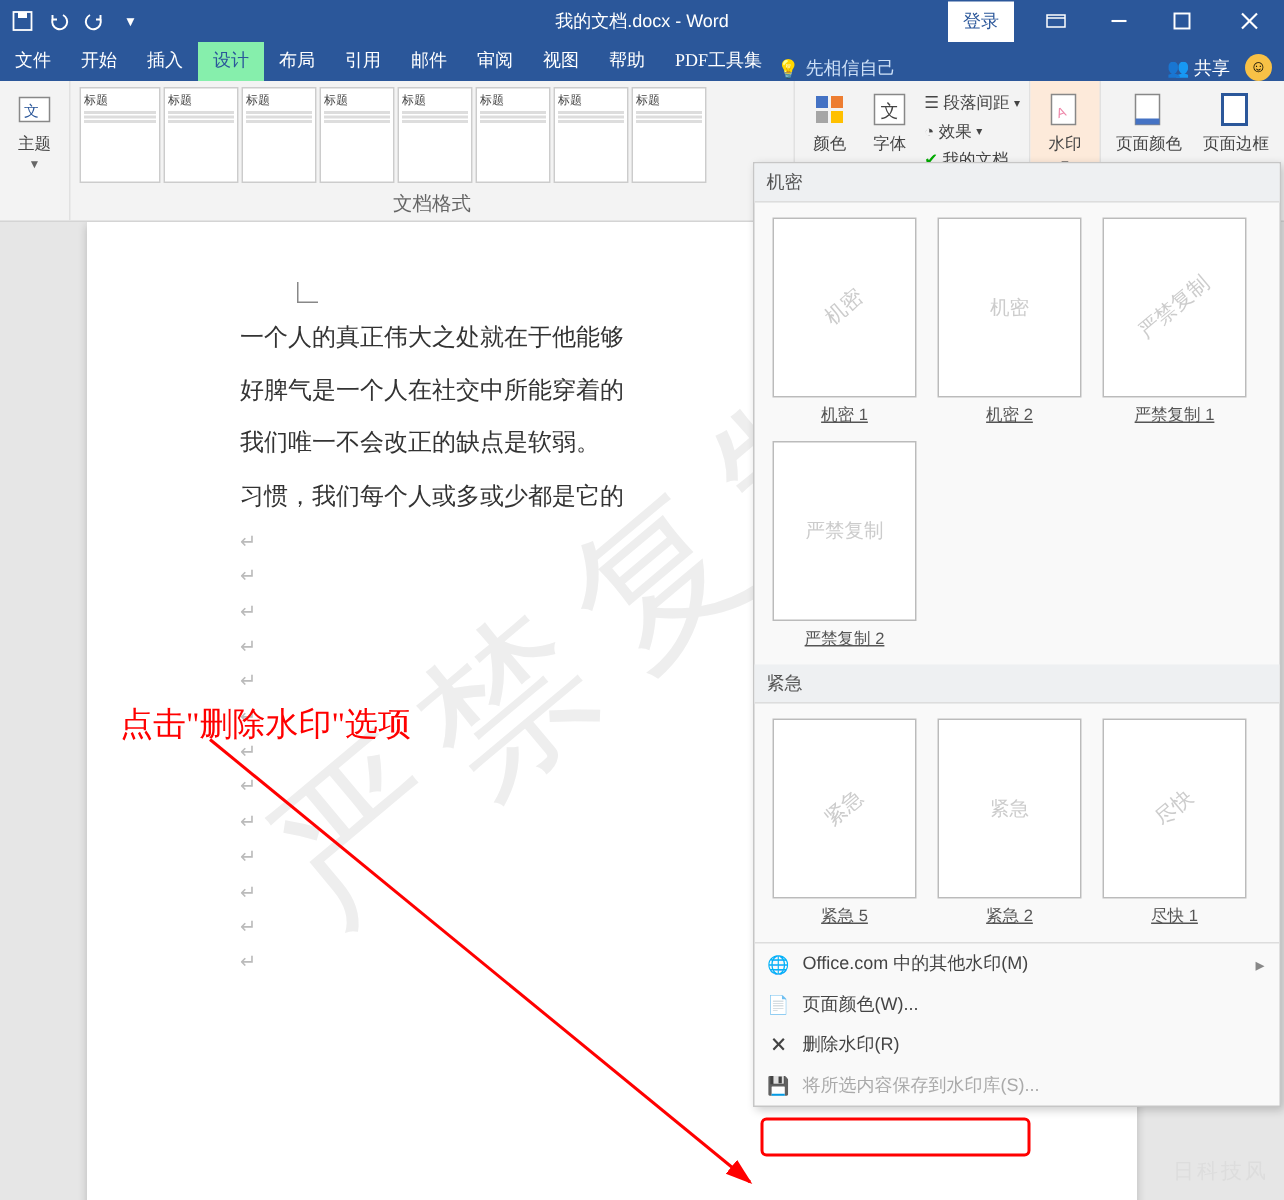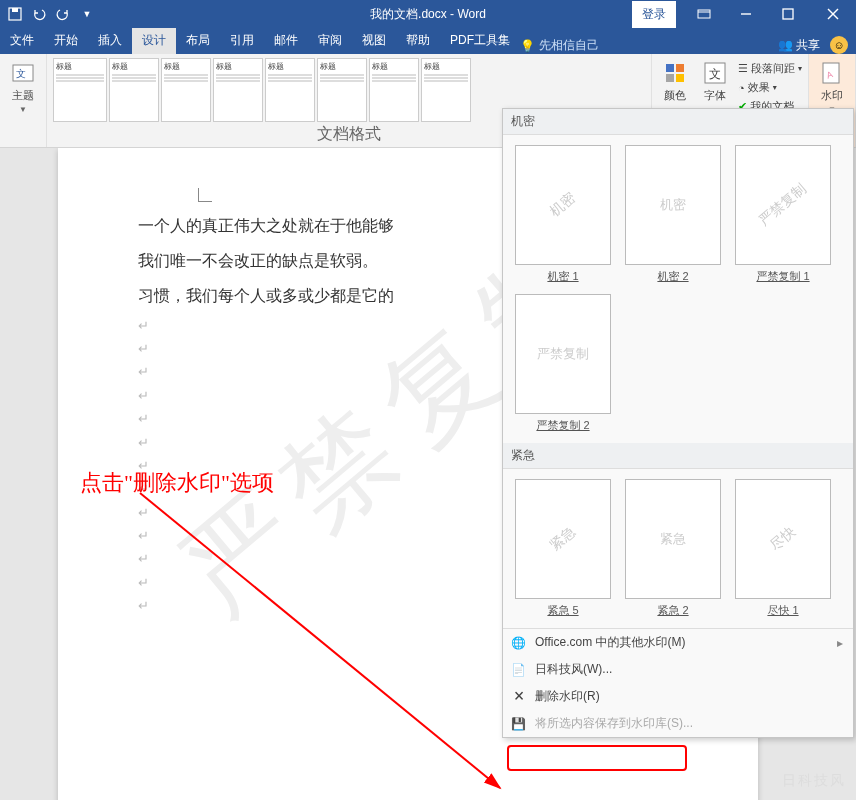"文件" .tab { font-family: none -> Liberation Serif, serif }
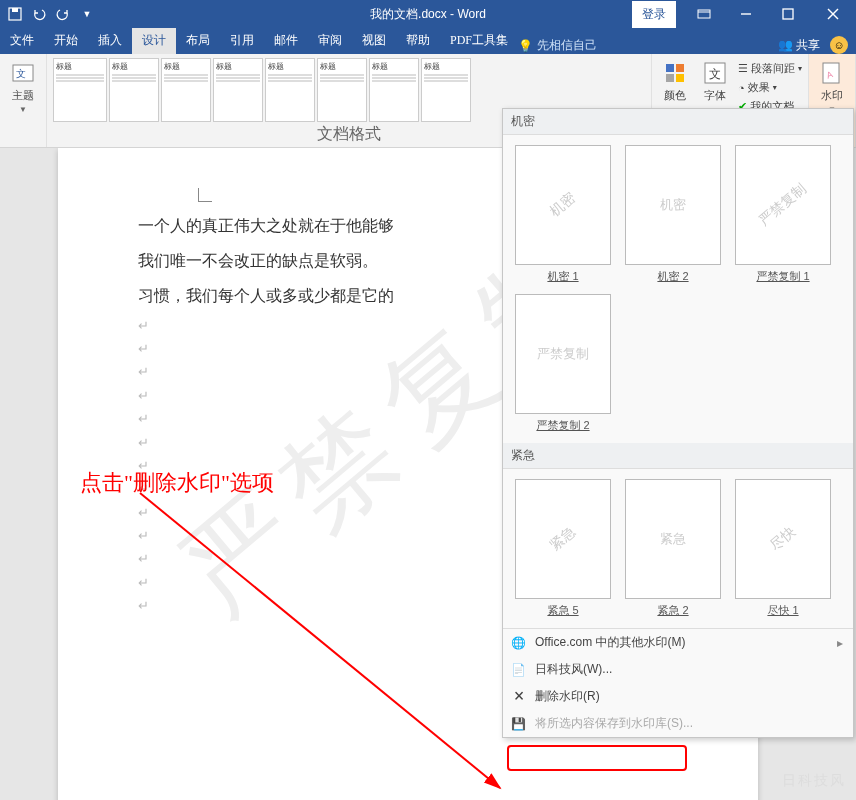"设计" .tab.active { background: #e5e5e5 -> #86efac }
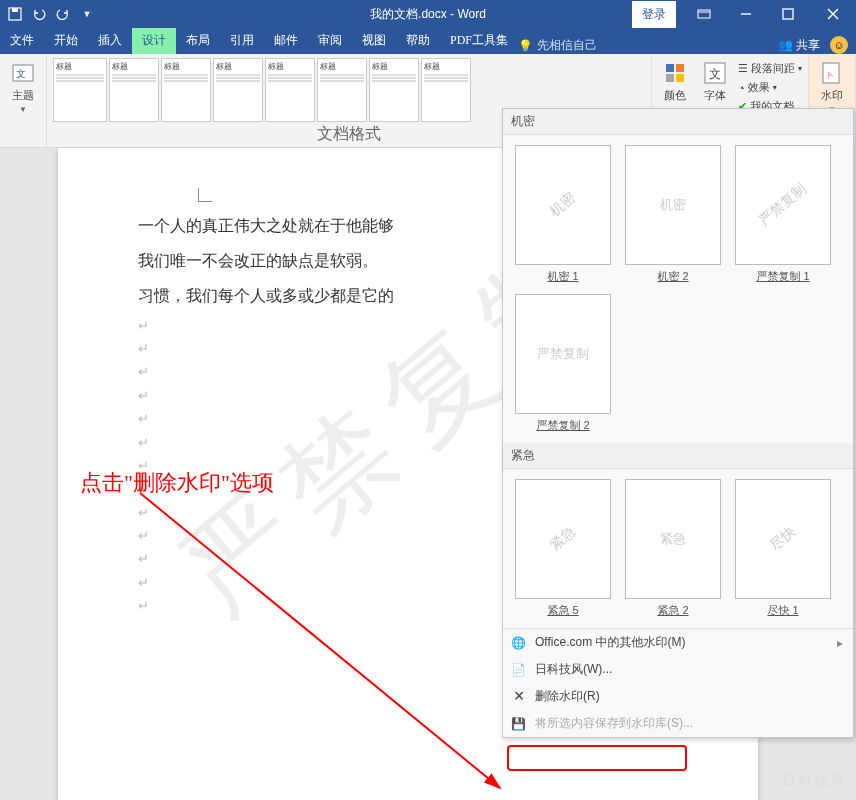"页面颜色" div.ribbon-group { html: none -> <div> <div> <div> <div> <svg> <rect></rect> <rect></rect> </svg> </div> <span>页面颜色</span> </div> <div> <div> <svg> <rect></rect> </svg> </div> <span>页面边框</span> </div> </div> </div> }
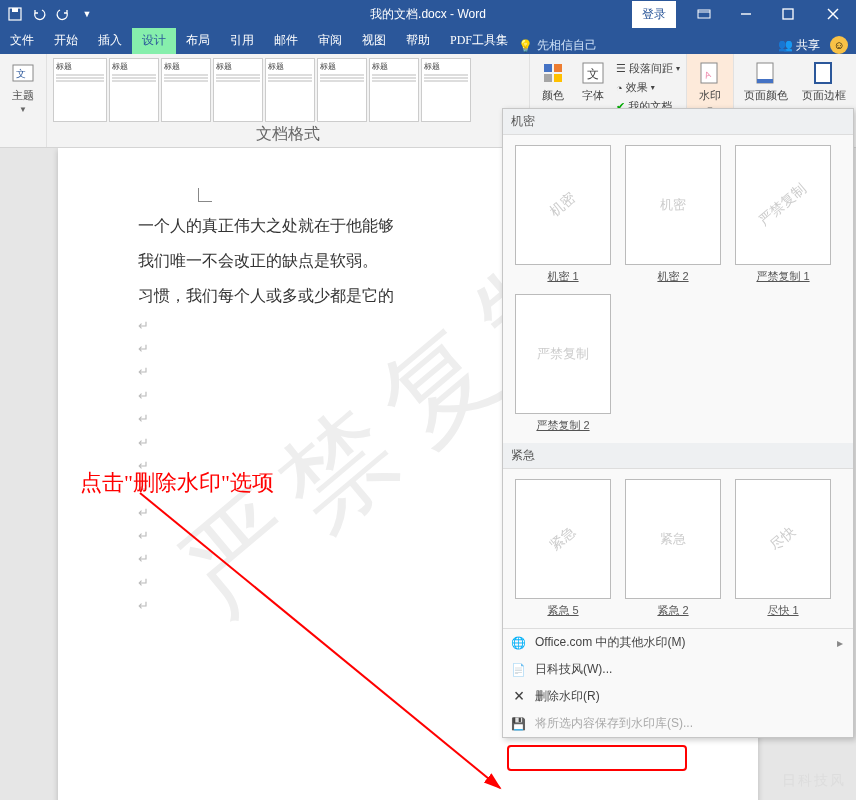"文档格式" .group-label { font-size: 16px -> 13px }
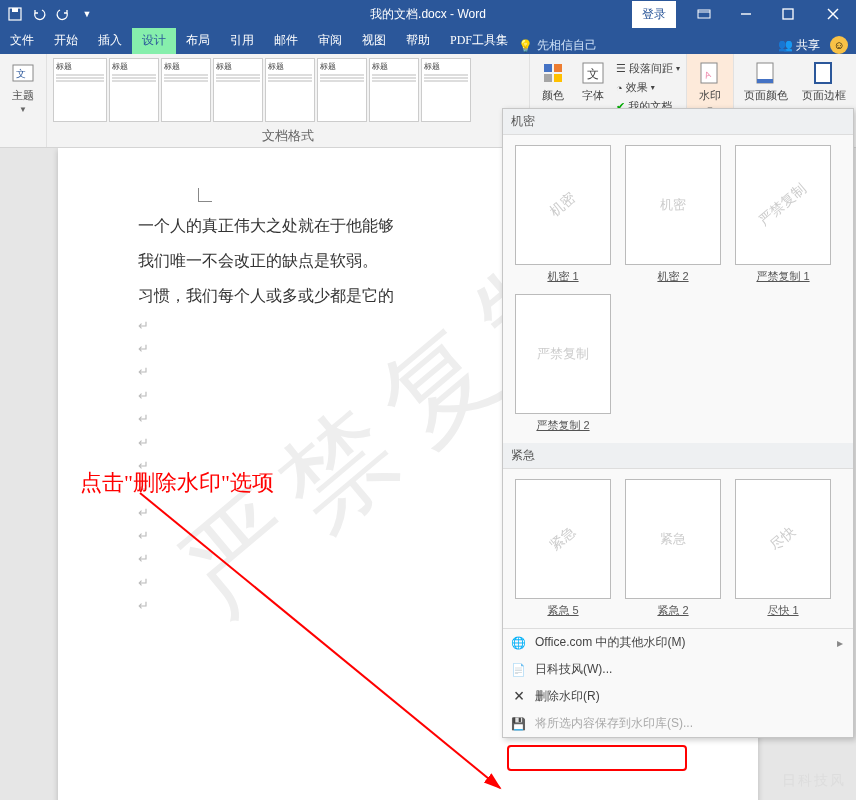"一个人的真正伟大之处就在于他能够" .page-content { padding: 60px 48px 0 80px -> 60px 48px 0 102px }
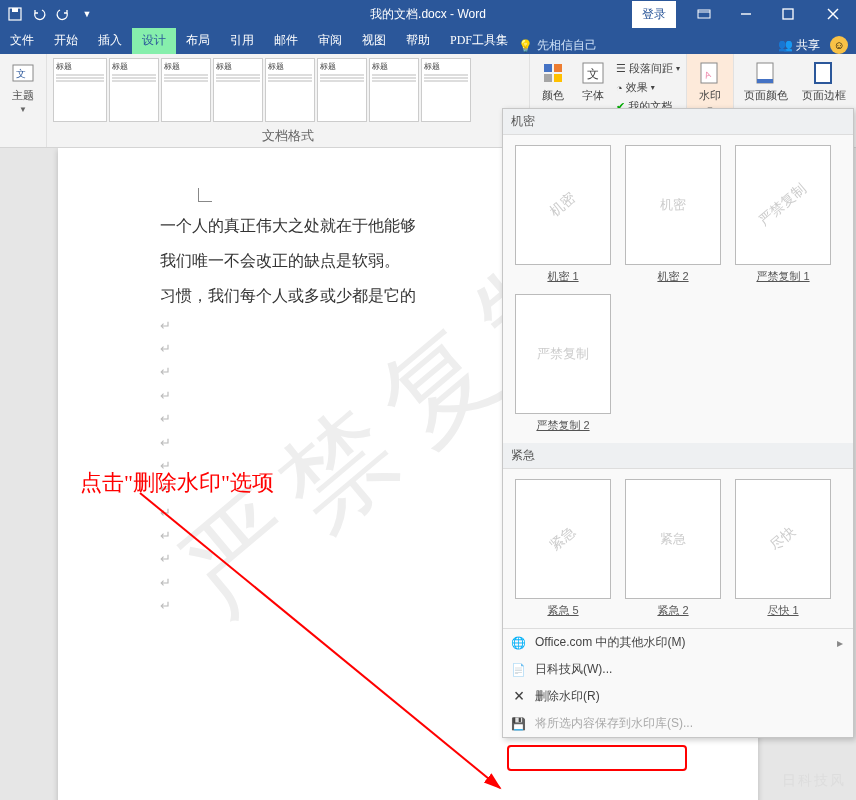"好脾气是一个人在社交中所能穿着的" div { html: none -> <div>好脾气是一个人在社交中所能穿着的</div> }
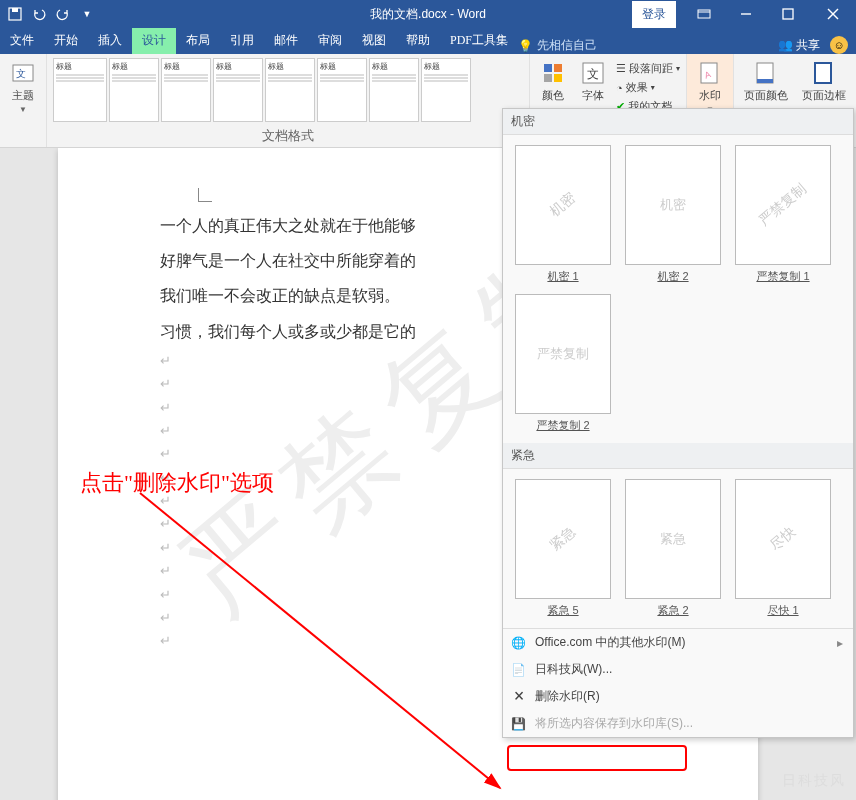"日科技风(W)..." span { text: 日科技风 -> 页面颜色 }
